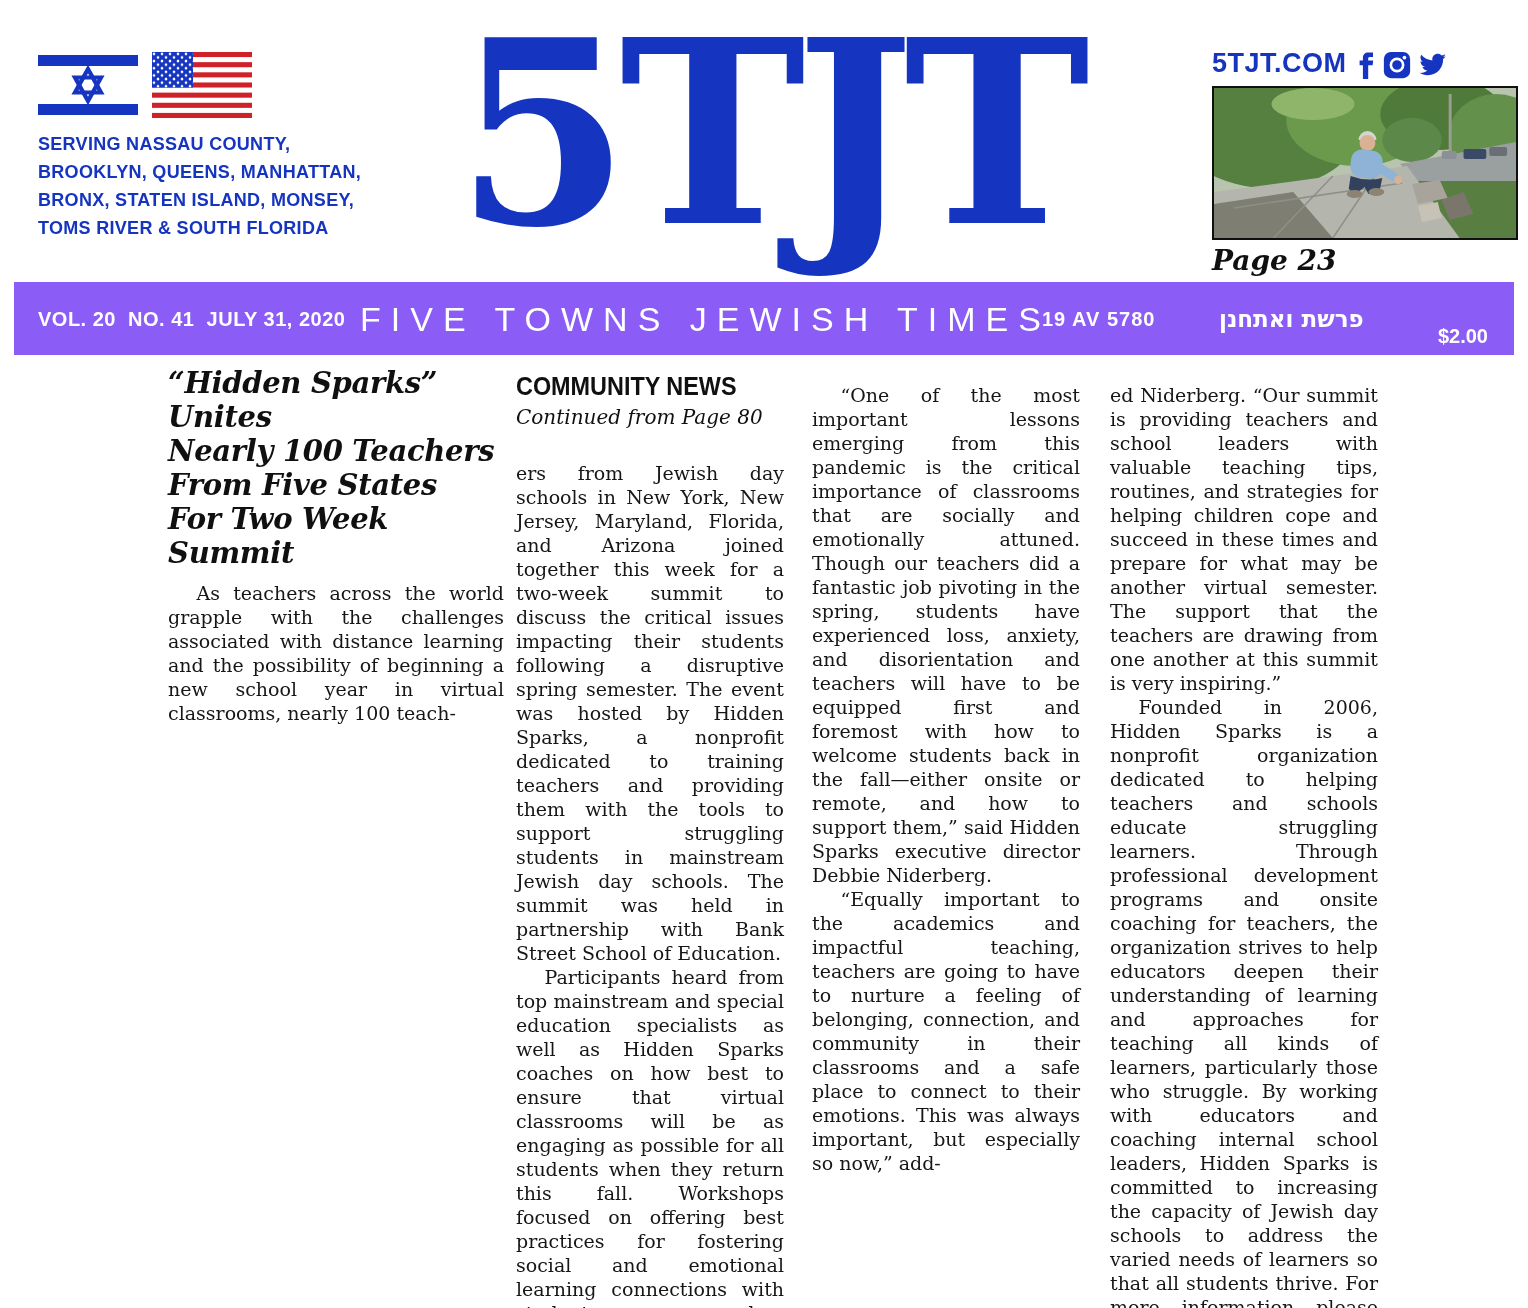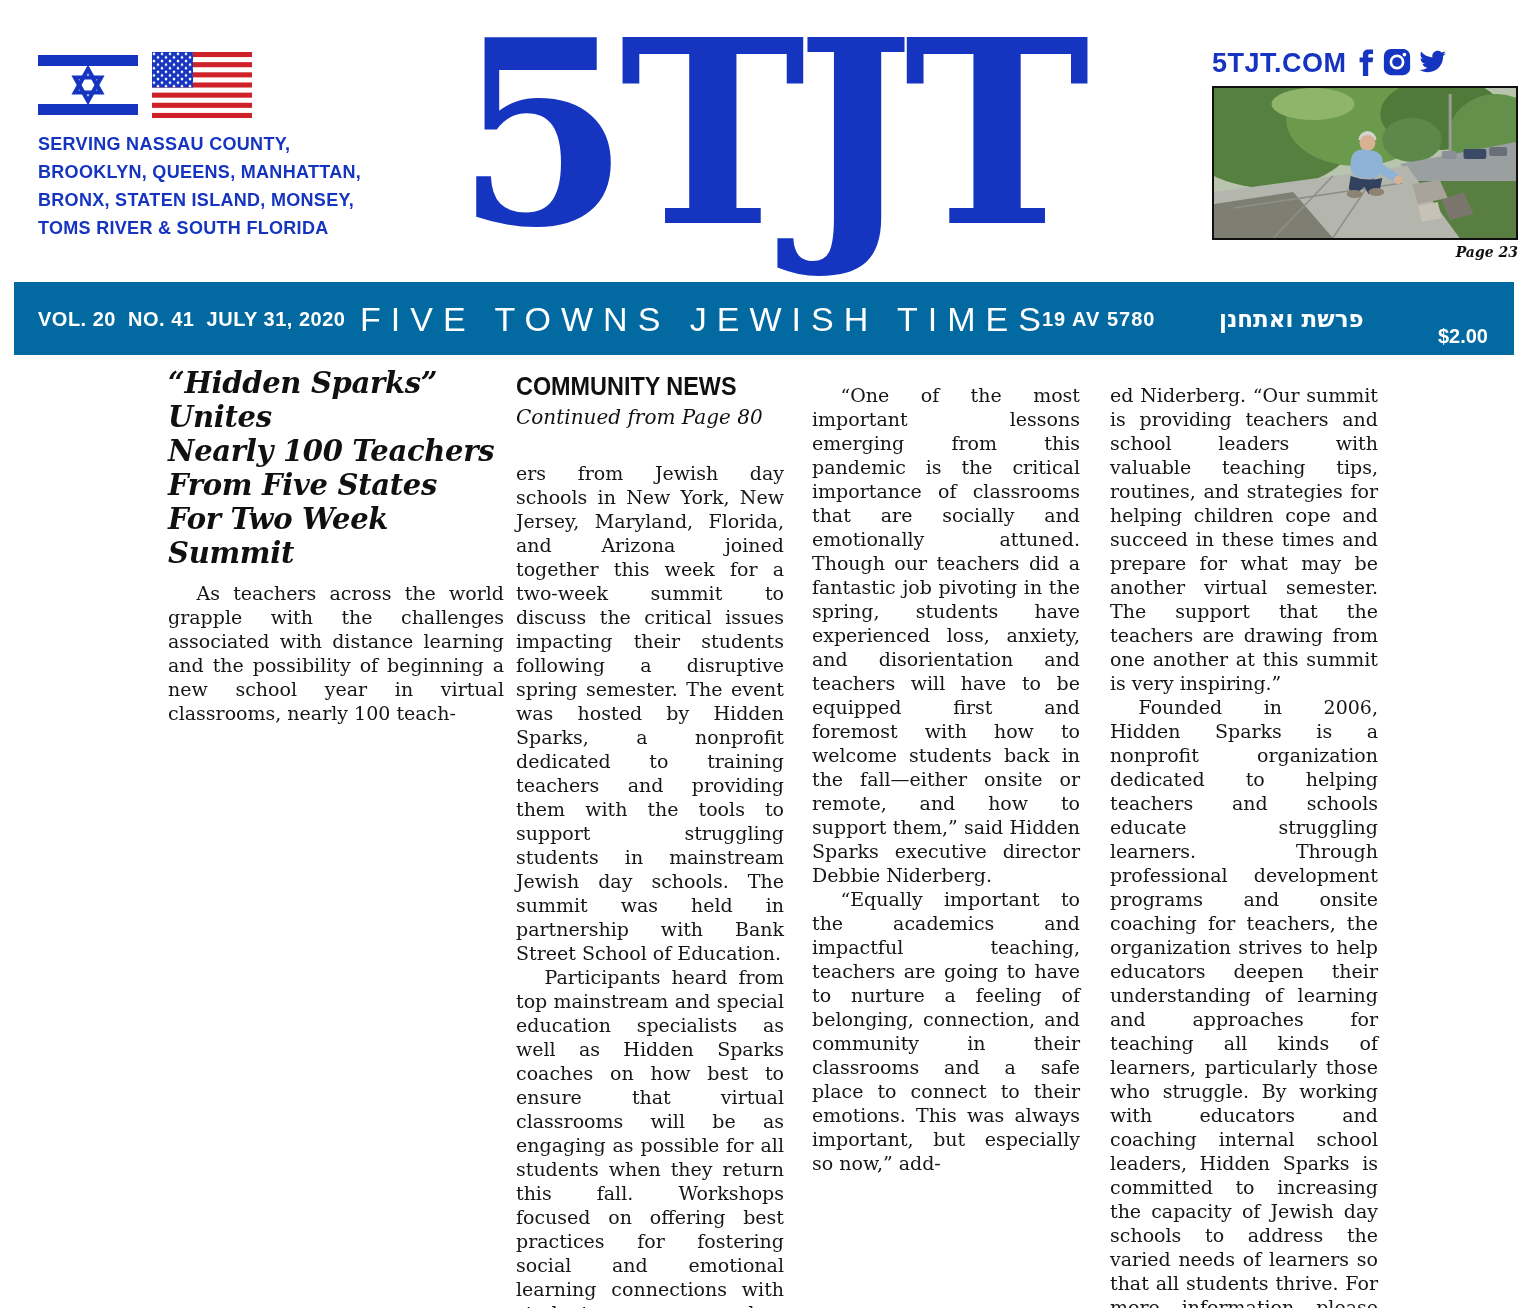"5TJT.COM" .web-row { align-items: flex-start -> flex-end }
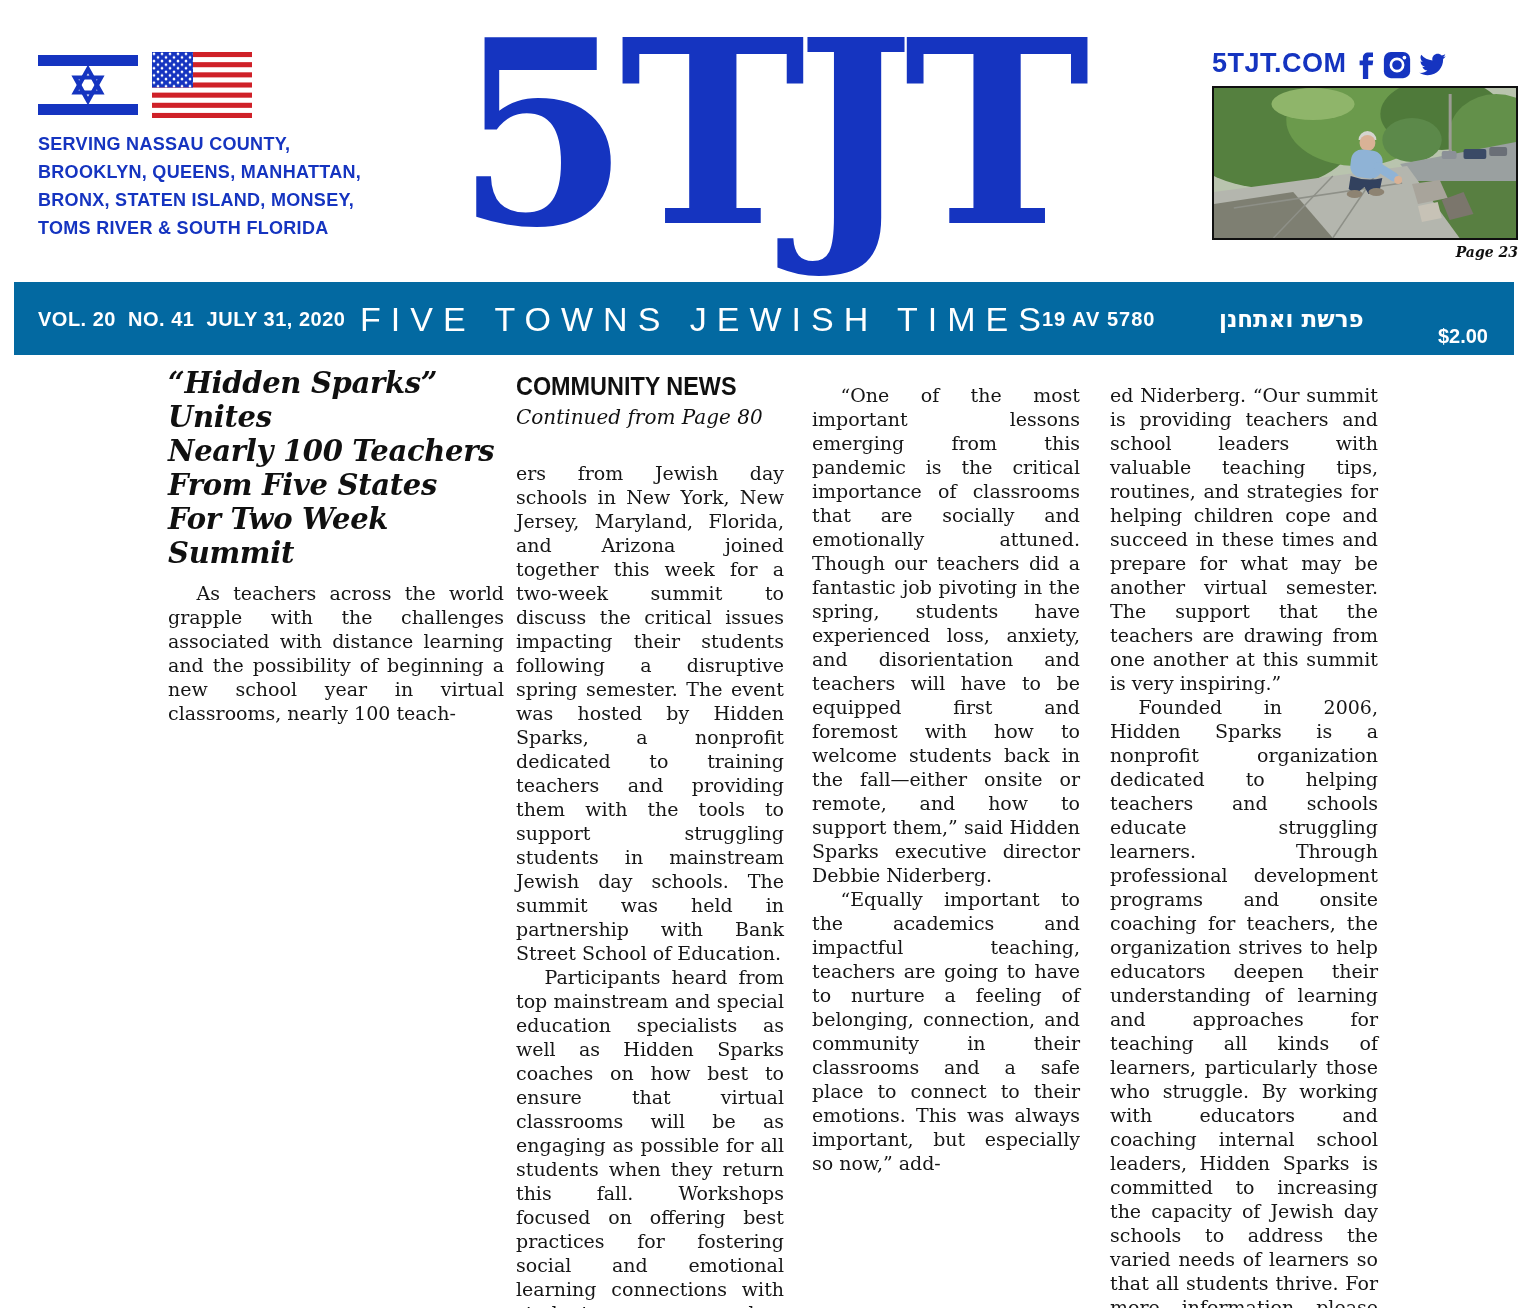"Page 23" .photo-caption { font-size: 14px -> 28px; text-align: right -> left }
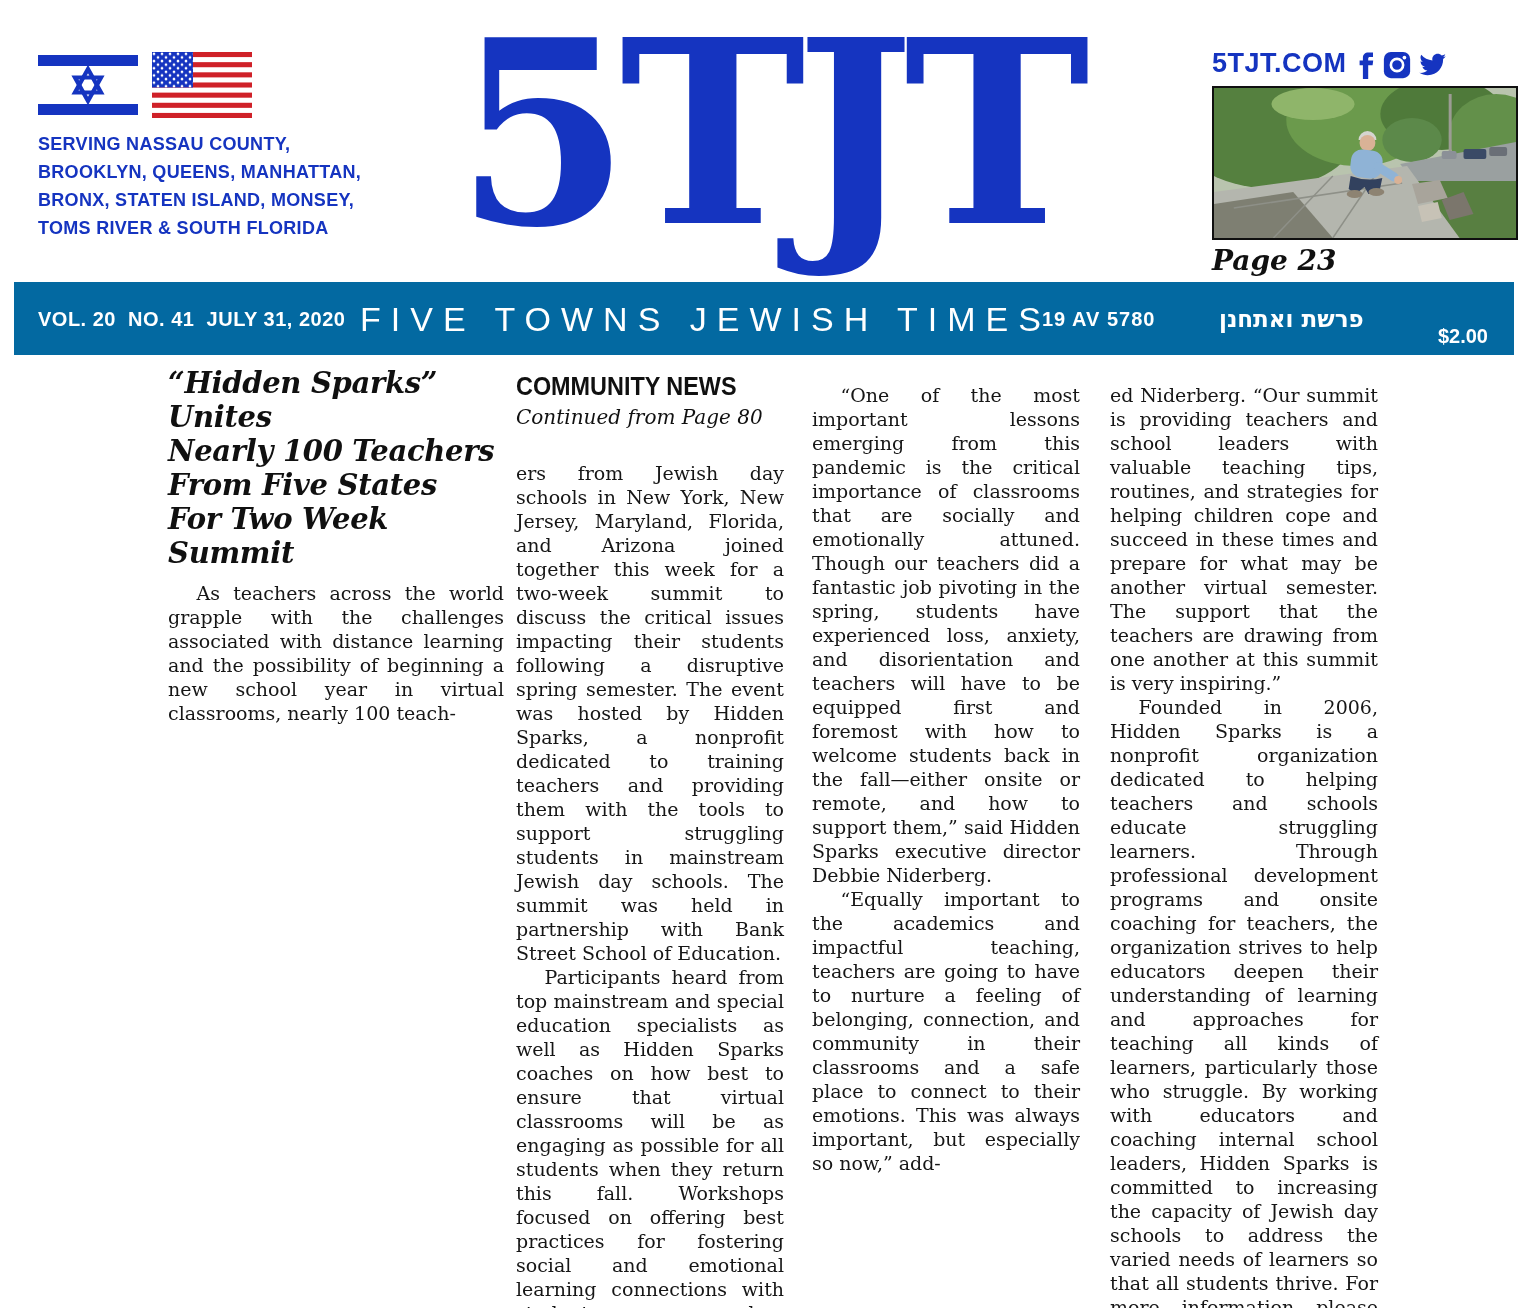"VOL. 20 NO. 41 JULY" .banner { background: #0369a1 -> #8b5cf6 }
